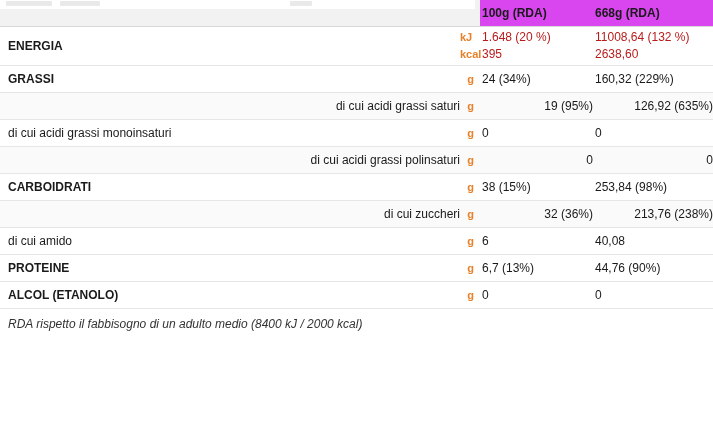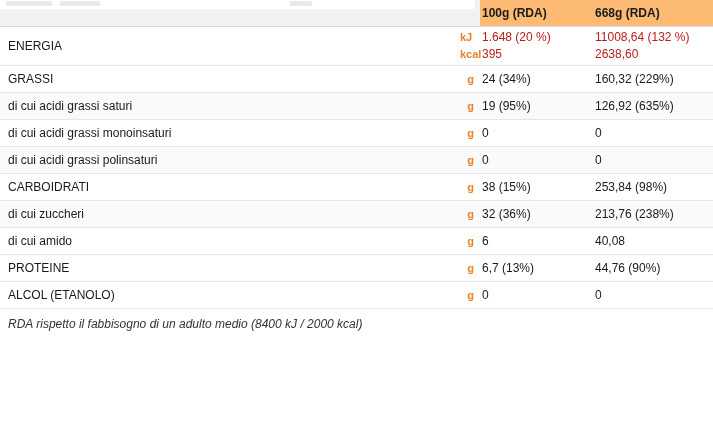"100g (RDA)" .head-row td { background: #fdba74 -> #d946ef }
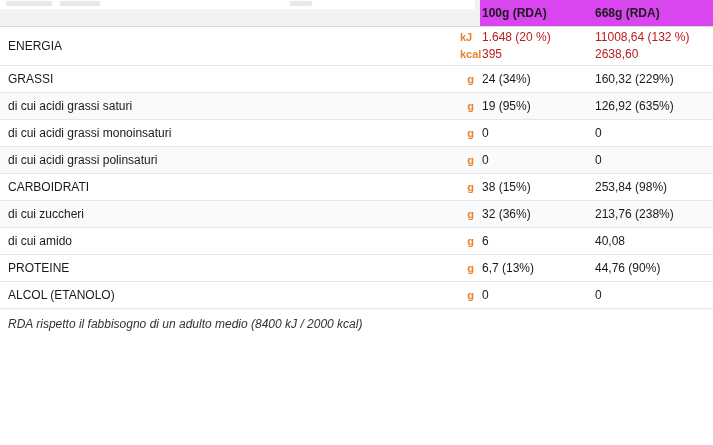"ENERGIA" .row.bold .name { font-weight: normal -> bold }
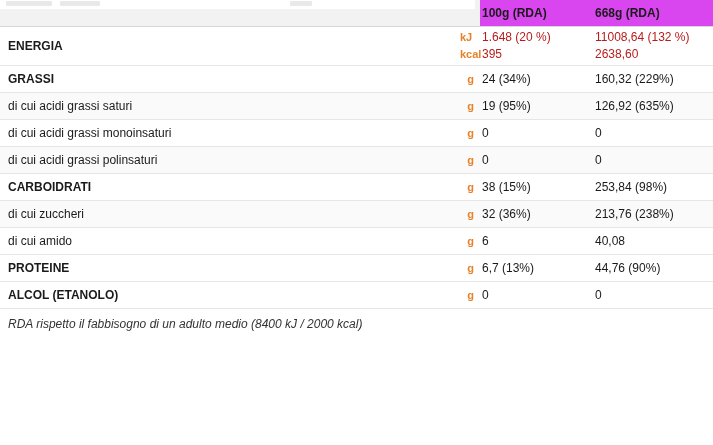"di cui acidi grassi saturi" .row.alt td { text-align: none -> right }
